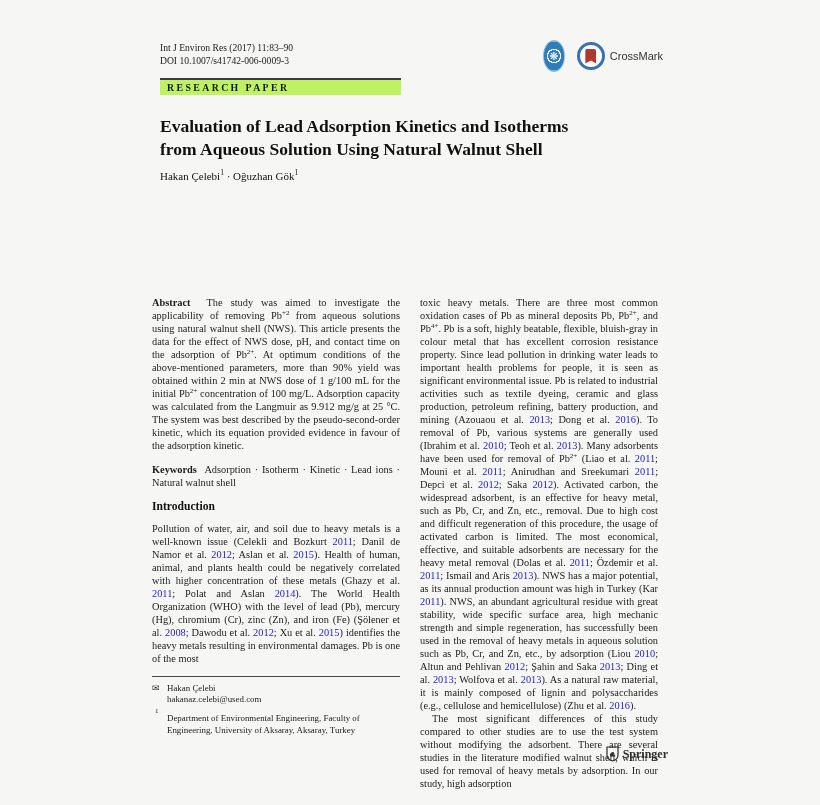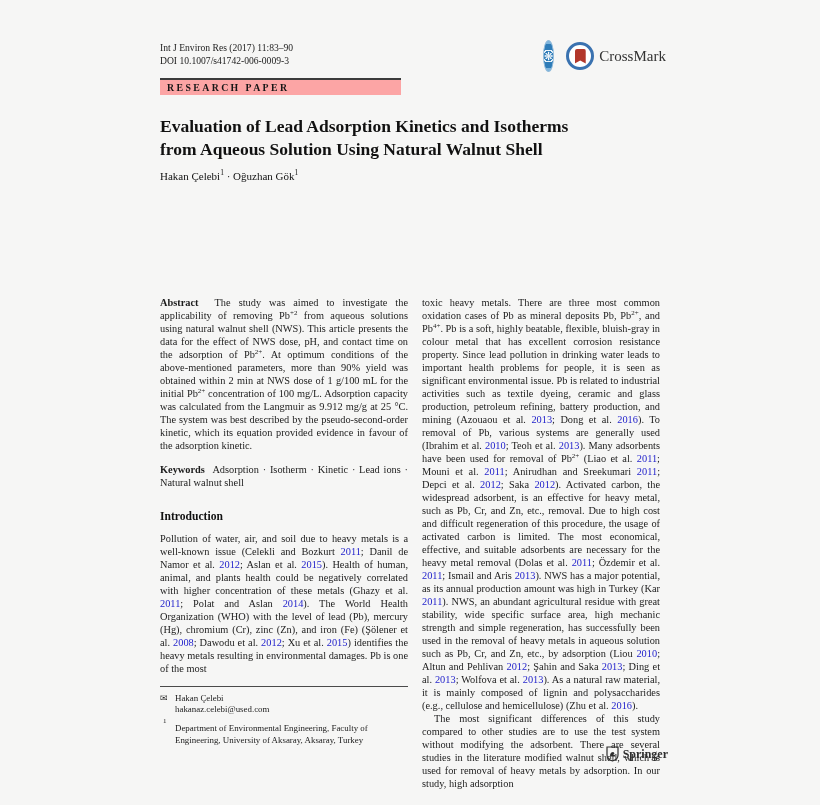"CrossMark" .cm-label { font-family: Liberation Serif, serif -> Liberation Sans, sans-serif; font-size: 15px -> 11px }
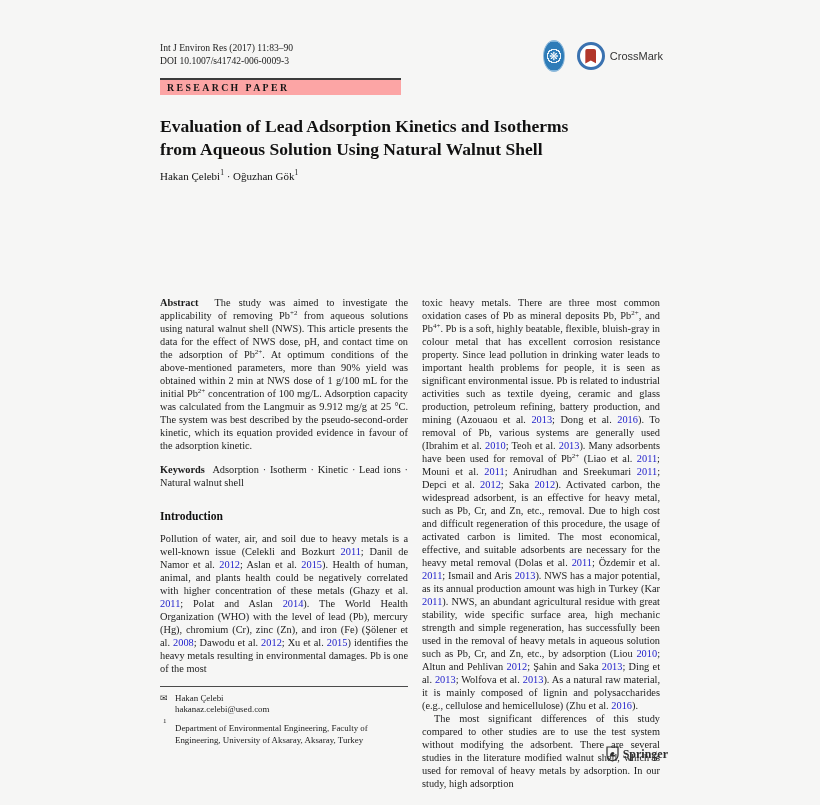"RESEARCH PAPER" .banner { background: #fca5a5 -> #bef264 }
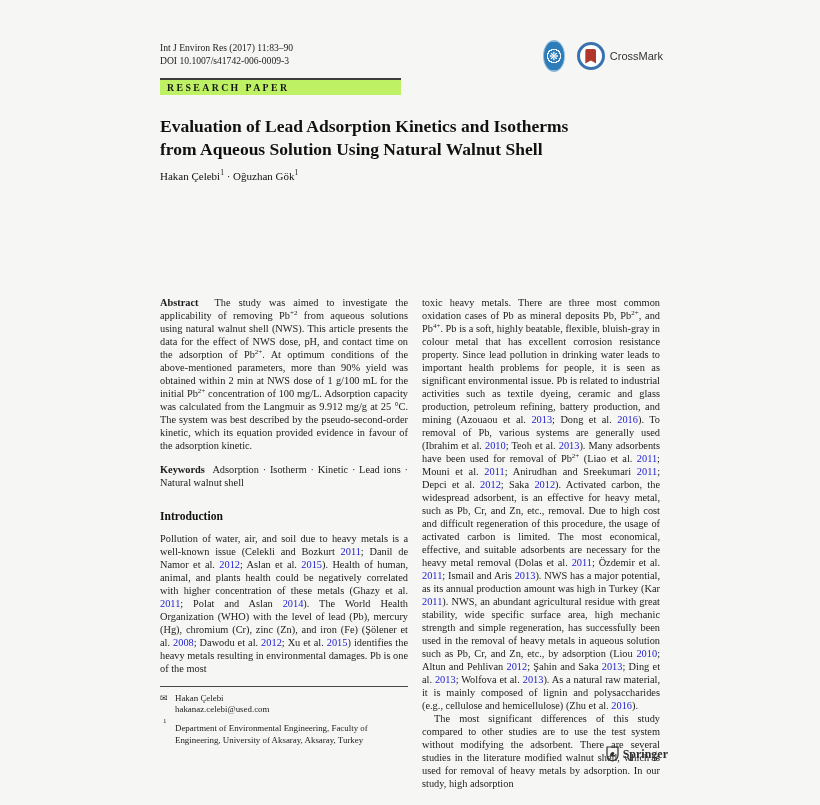"Abstract The study was aimed" .columns { column-gap: 14px -> 20px; left: 160px -> 152px }
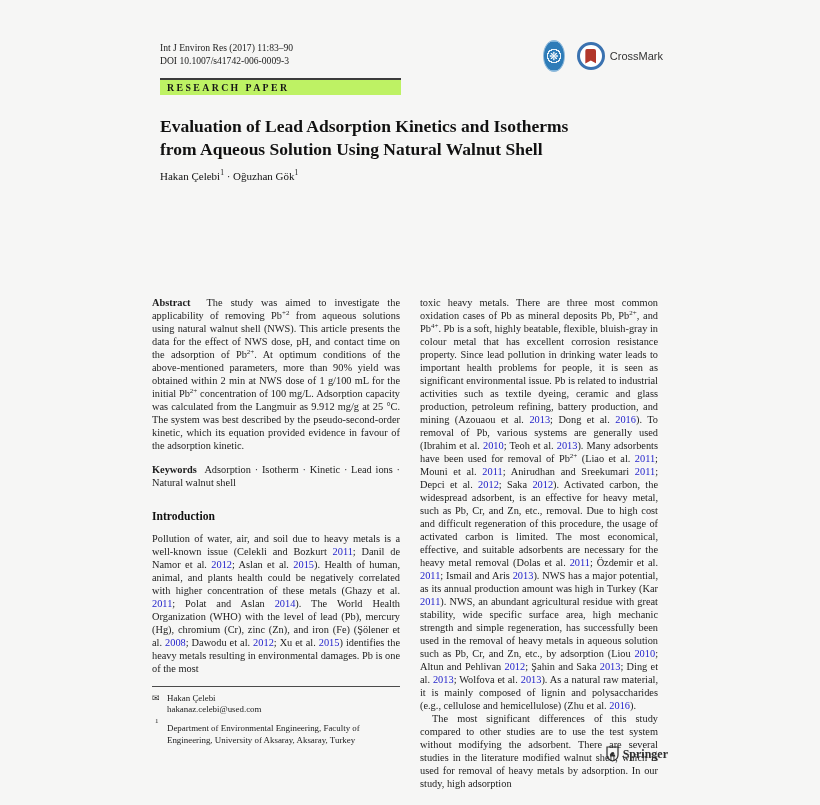"Introduction" .sec-head { margin: 21px 0 9px 0 -> 11px 0 9px 0 }
